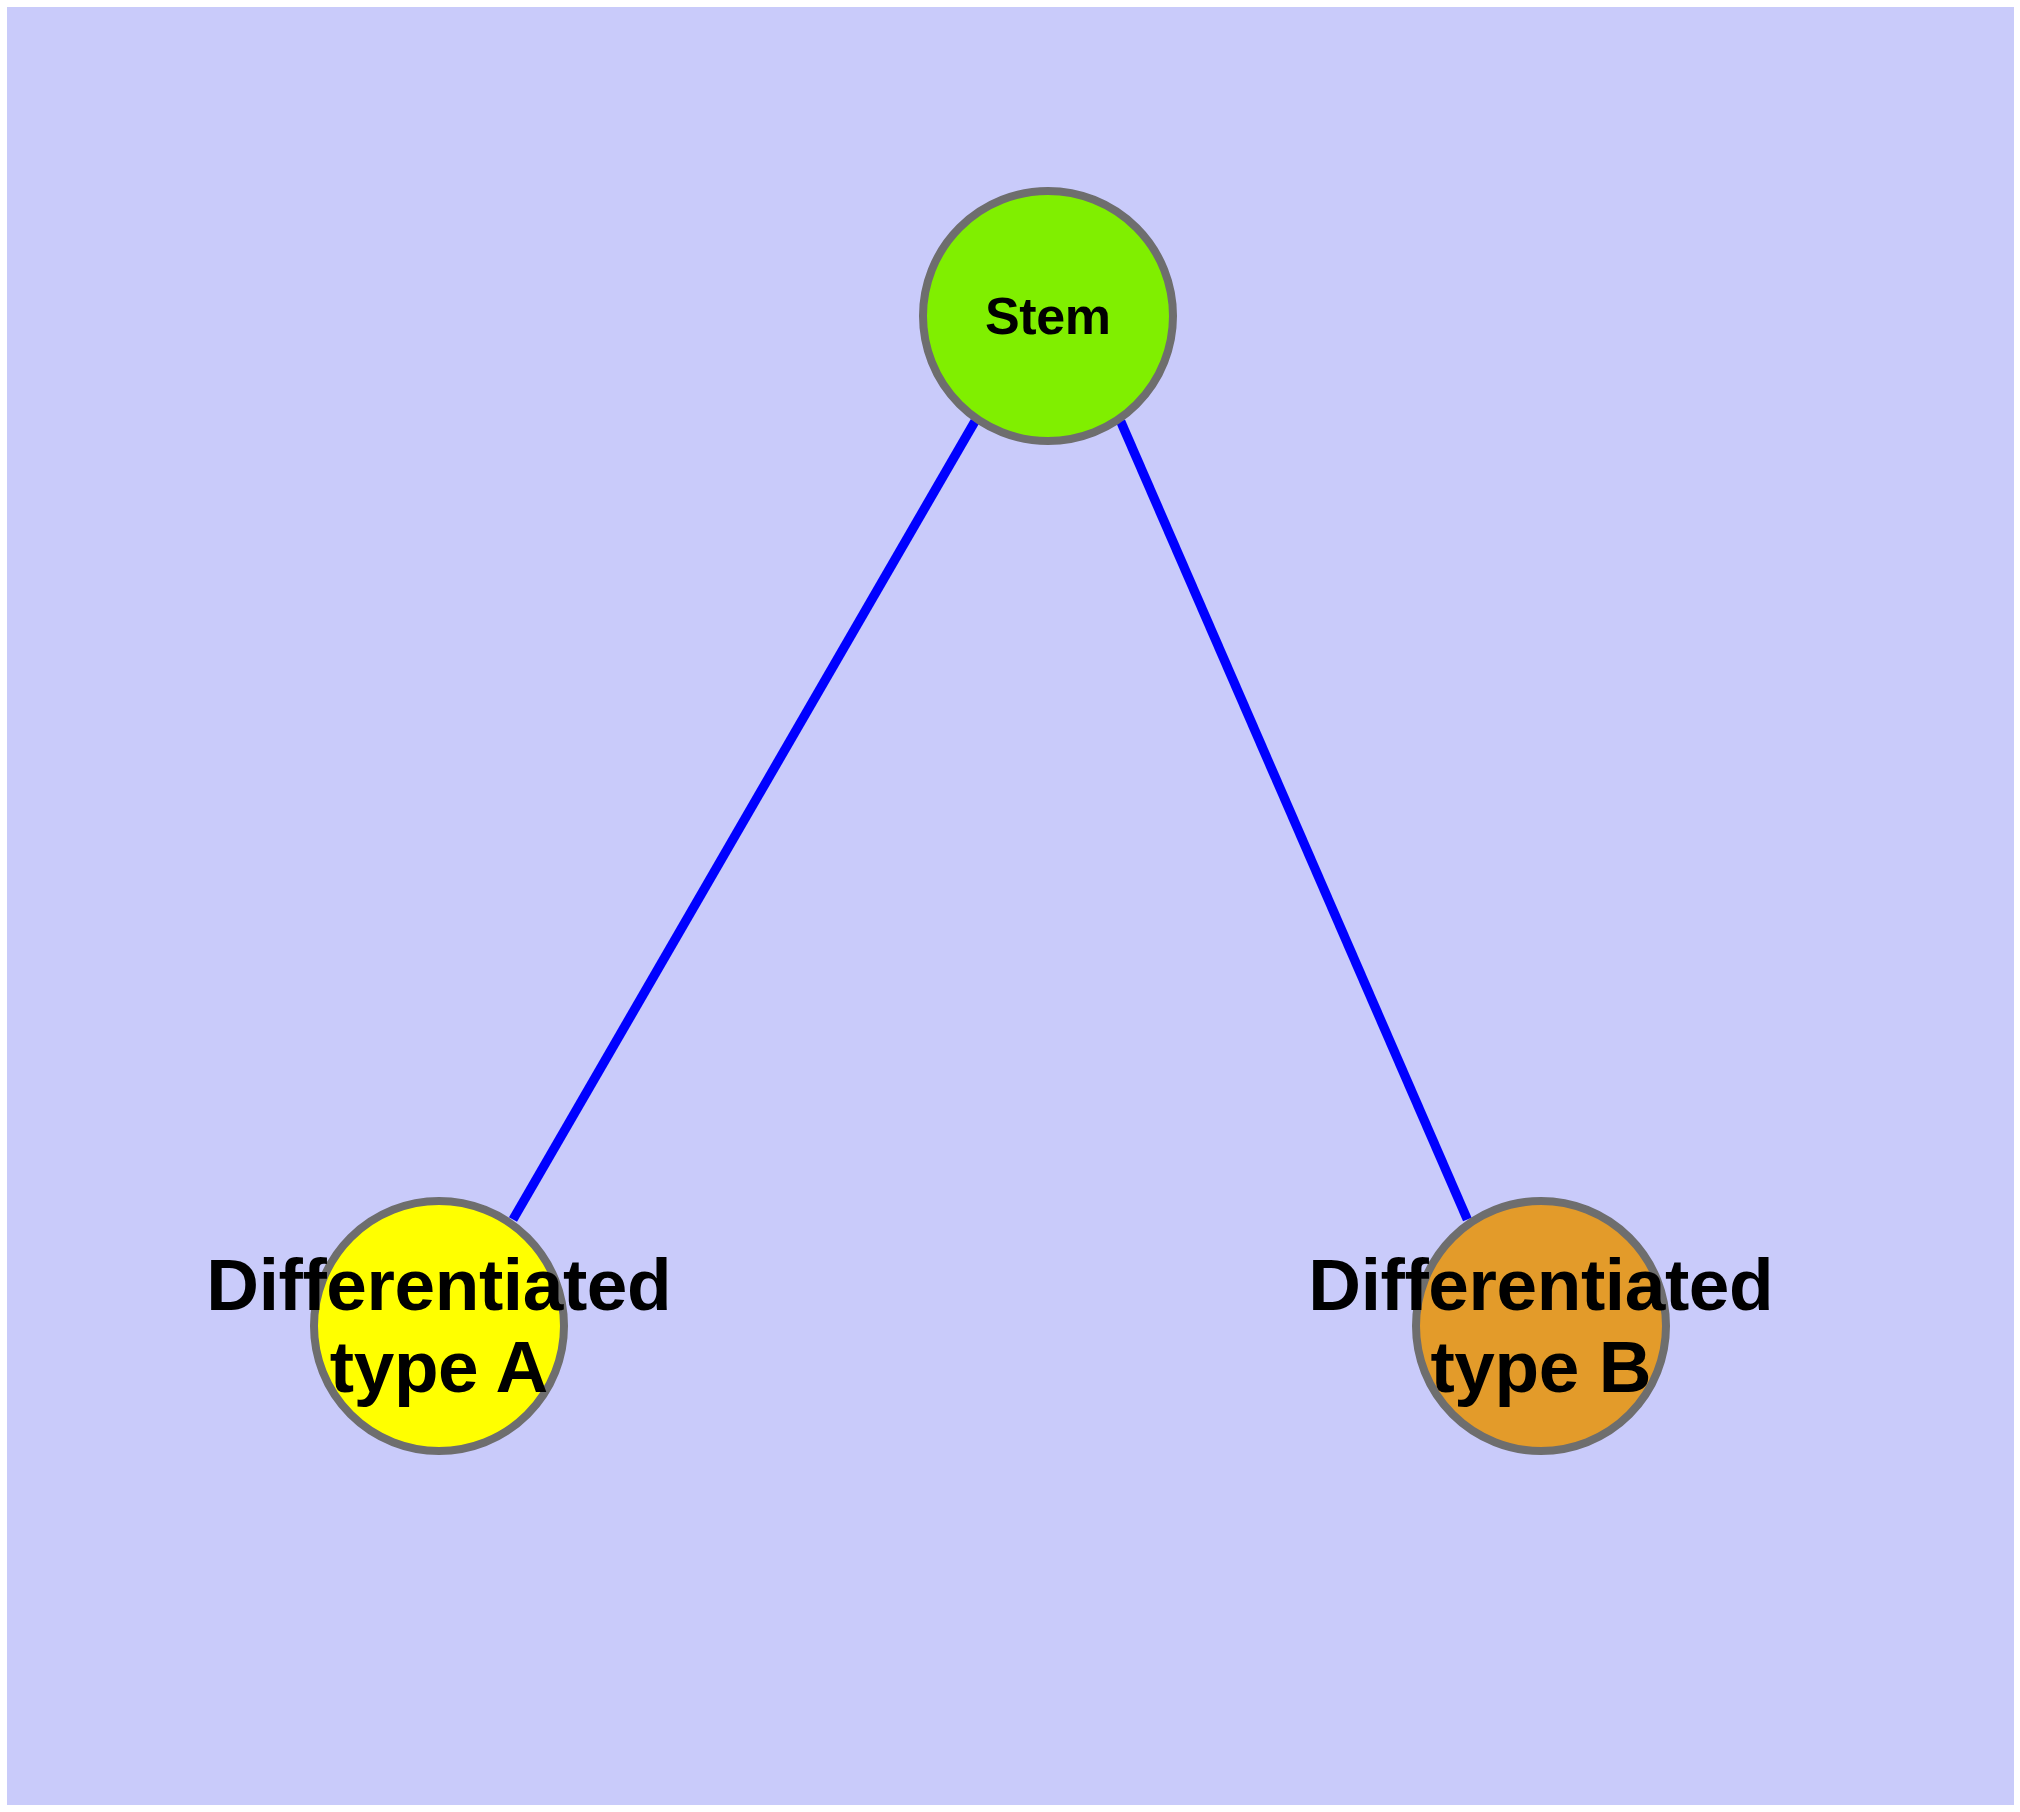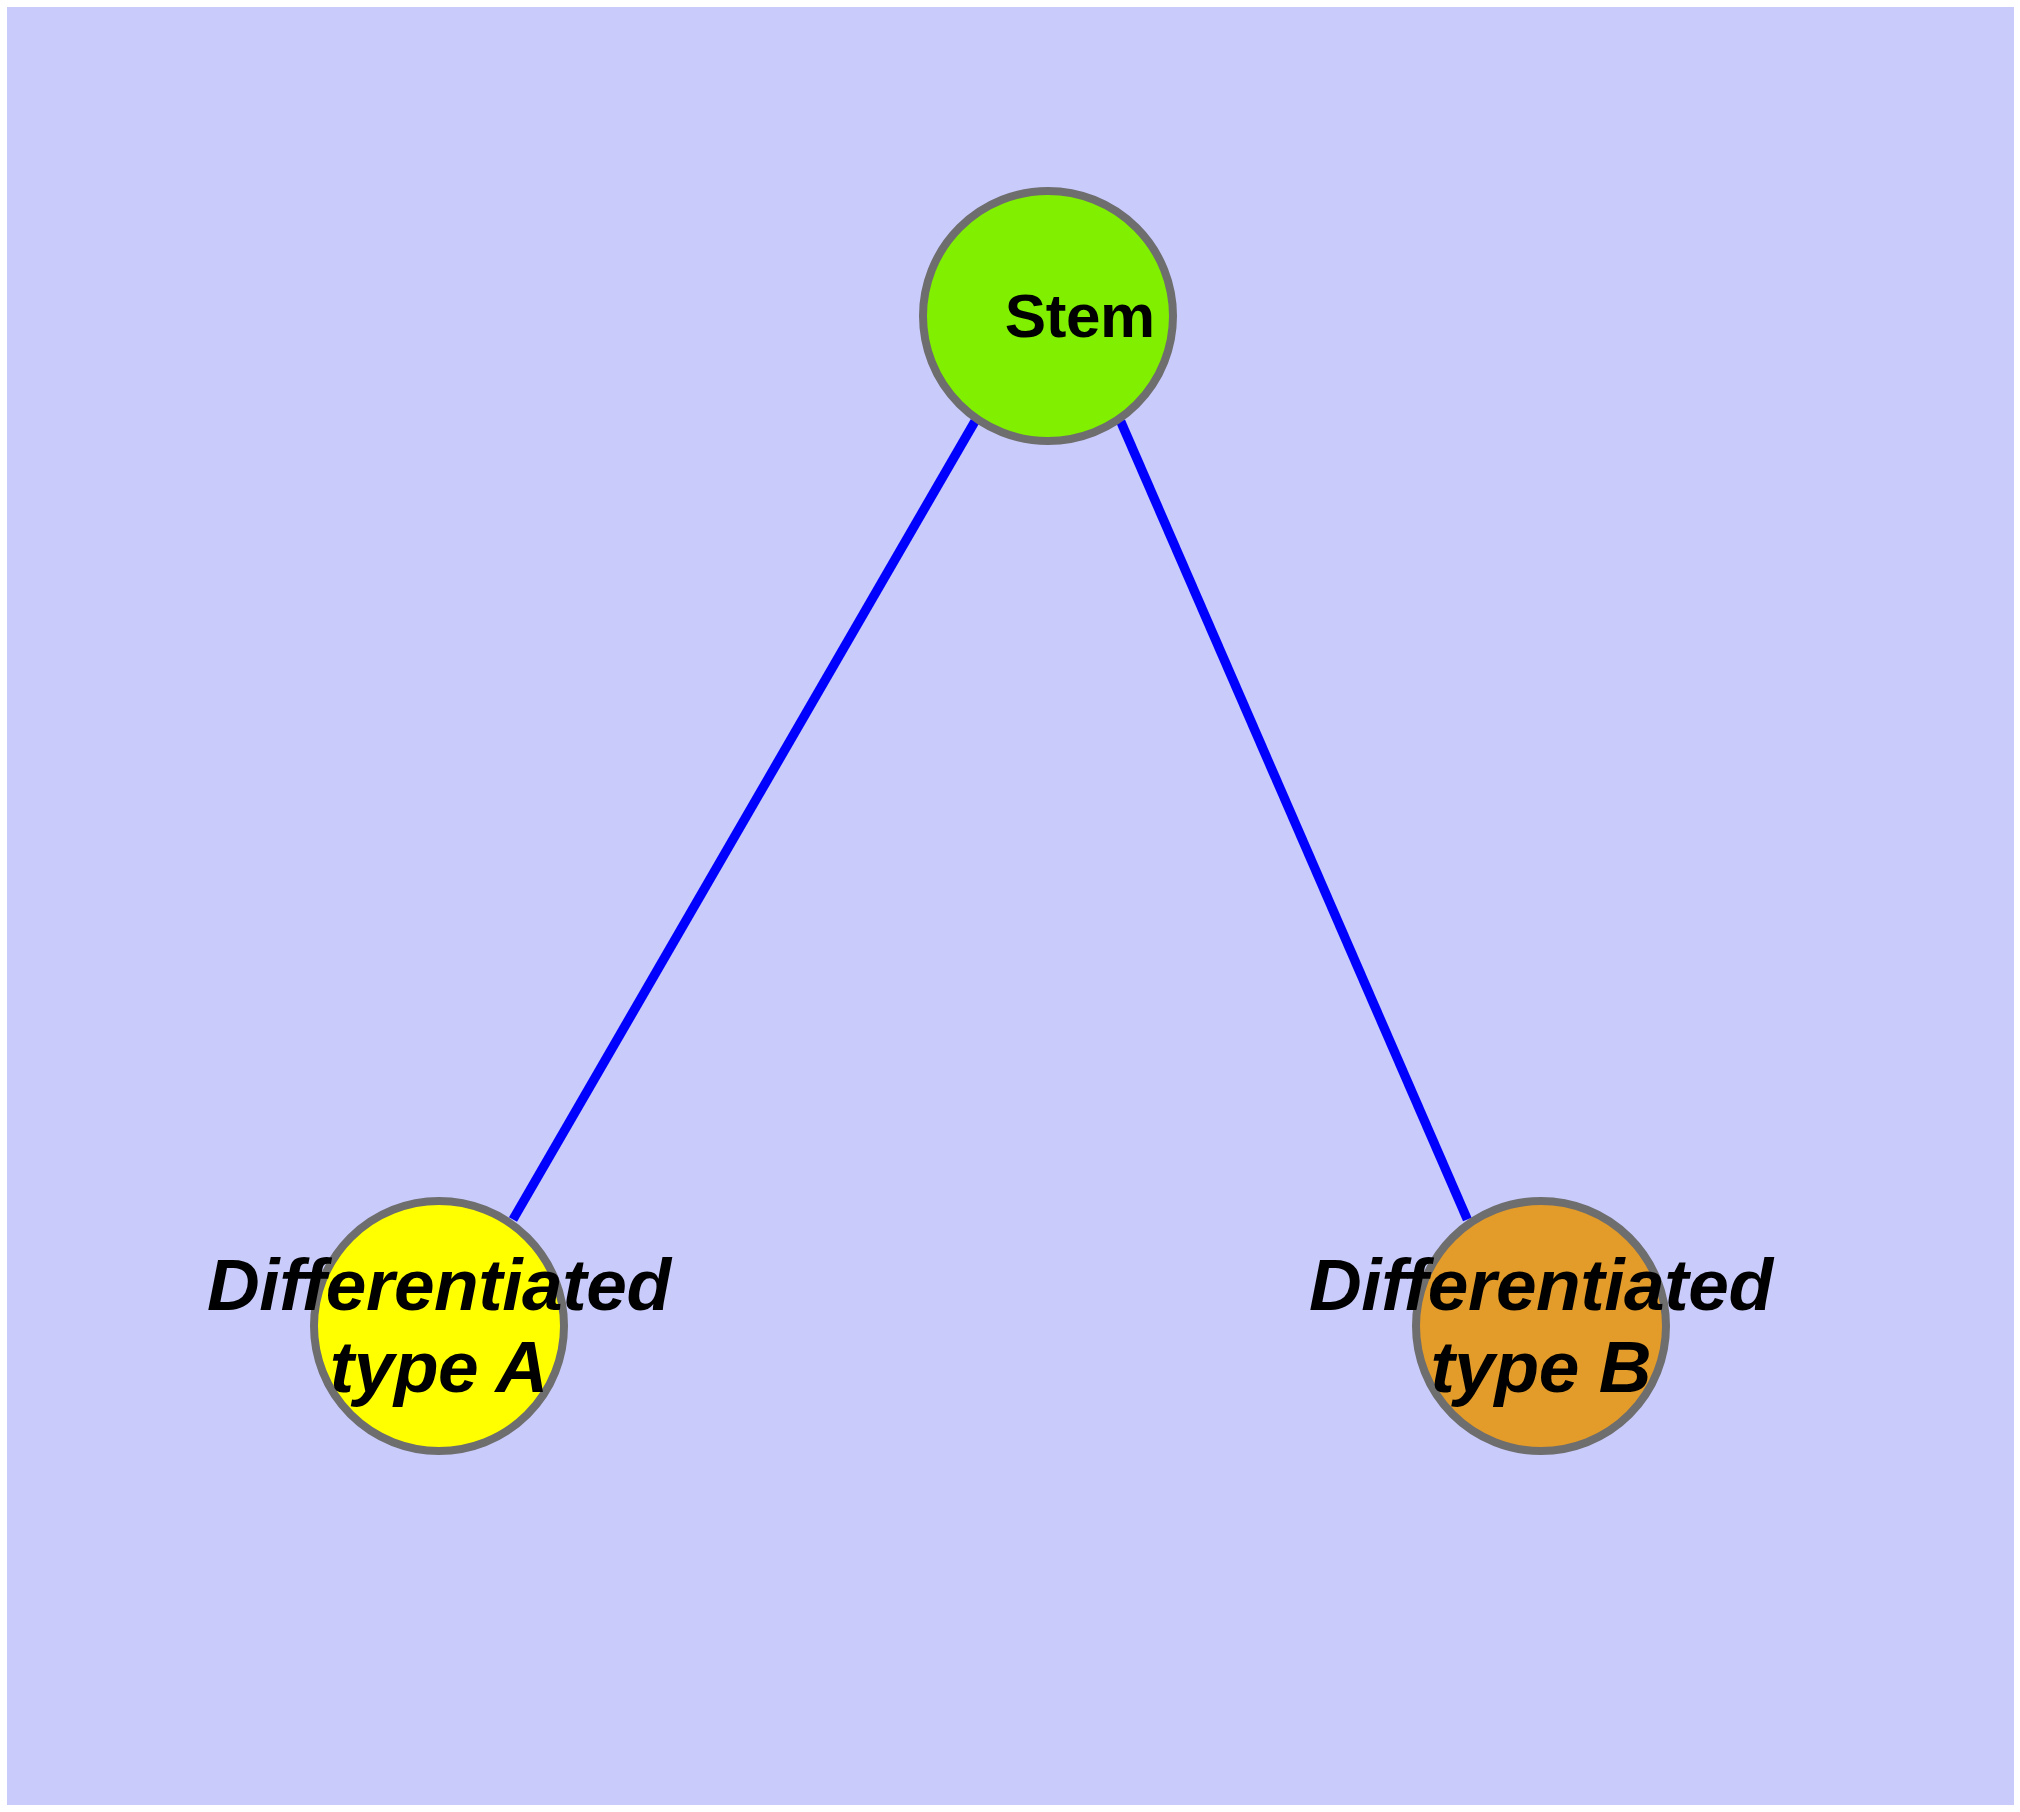"Stem" .node-stem .node-label { font-size: 62px -> 52px; margin-left: 32px -> none }
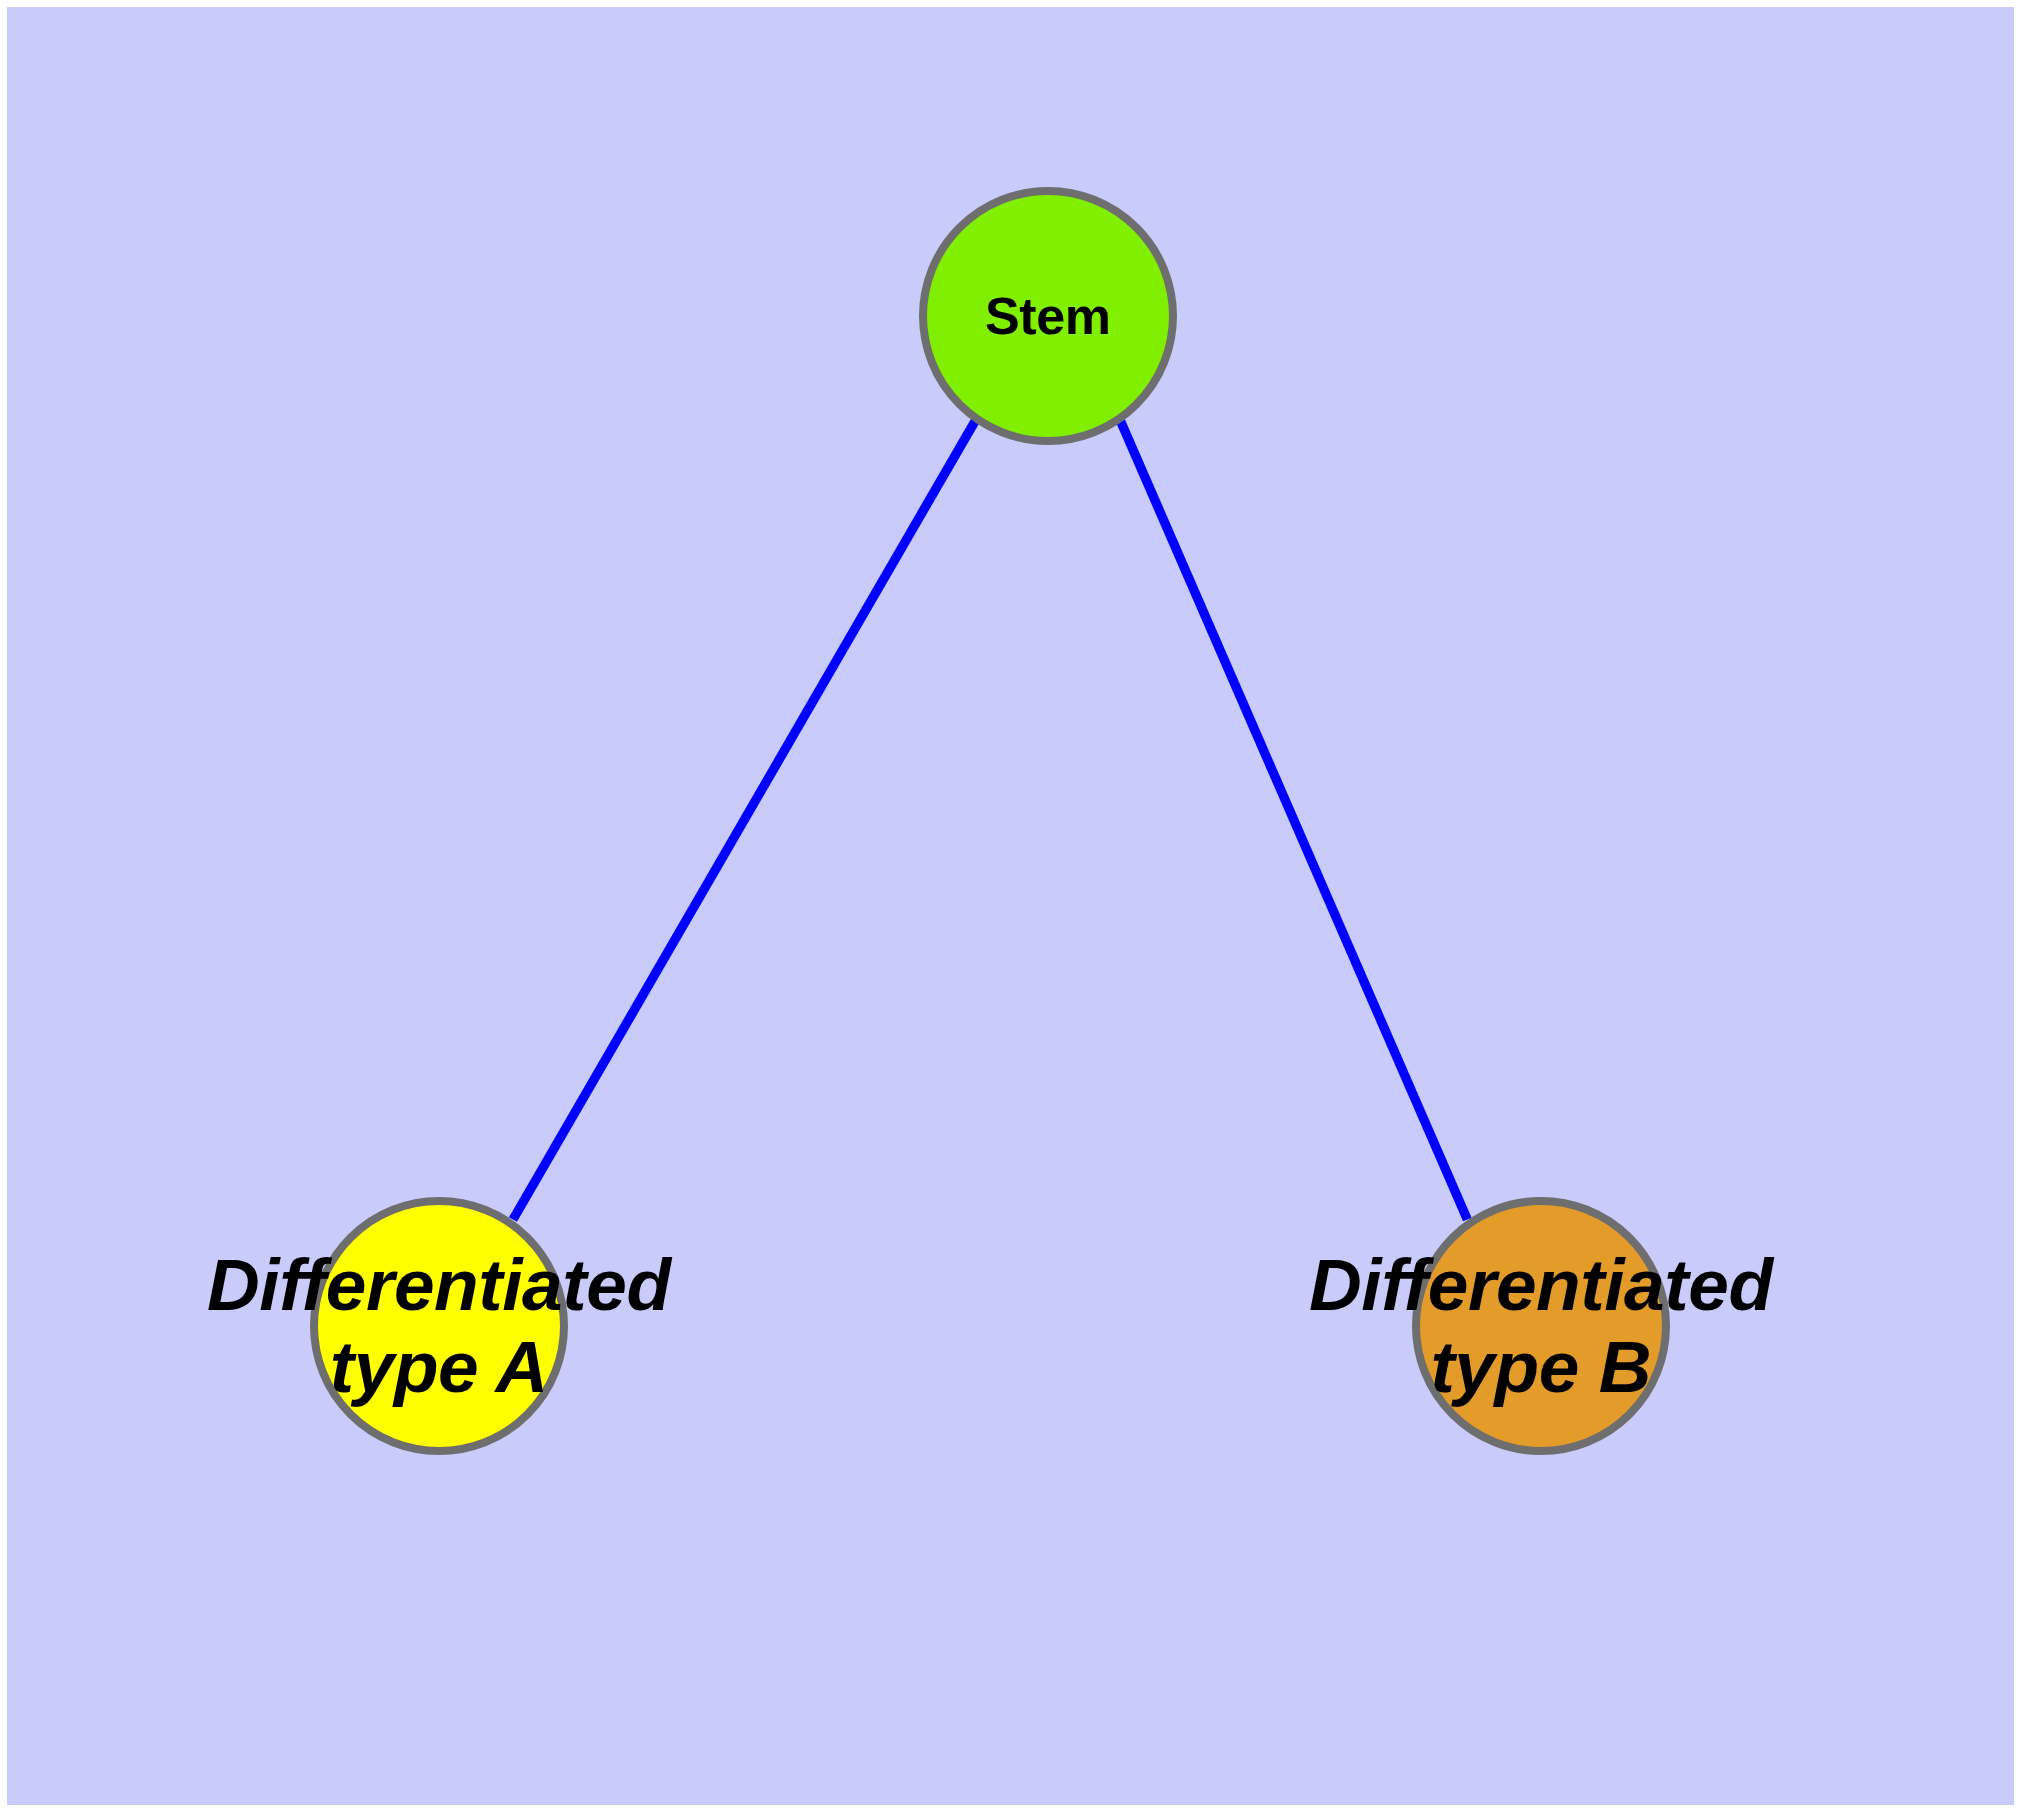"Differentiated" .node-diffa .node-label, .node-diffb .node-label { font-style: italic -> none }
